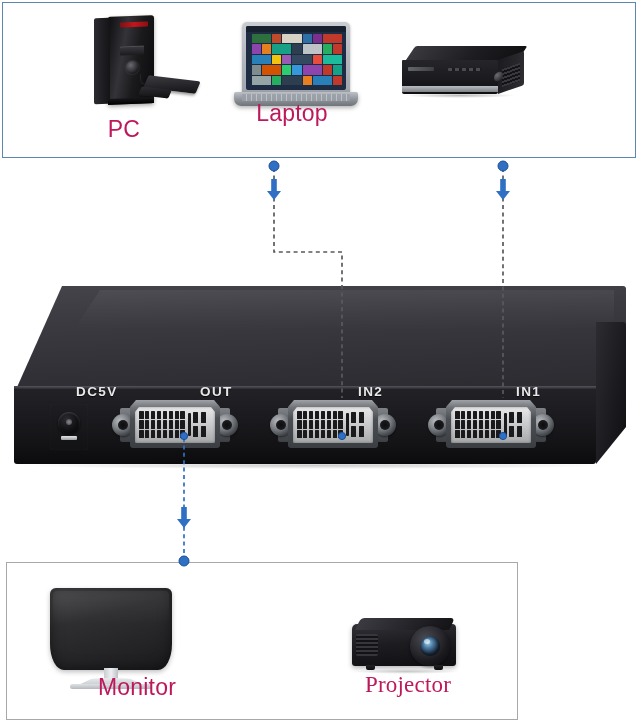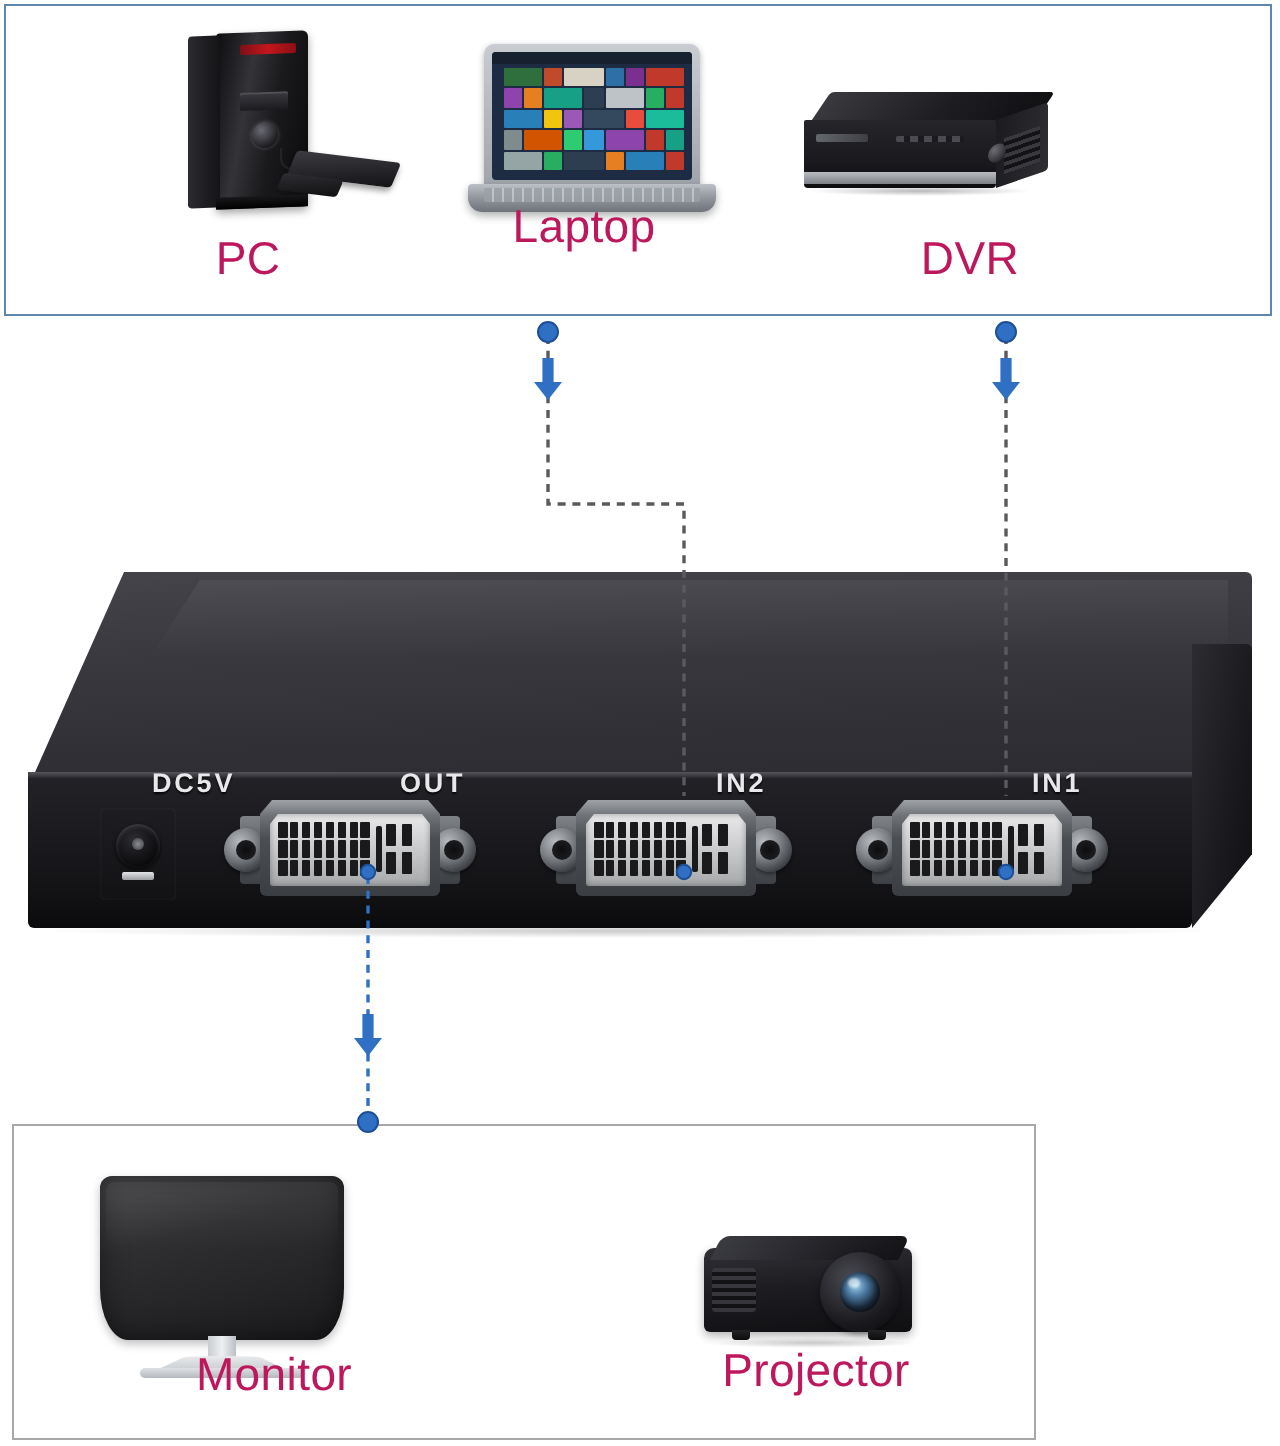"DVR" div.dev-label { html: <div>DVR</div> -> none }
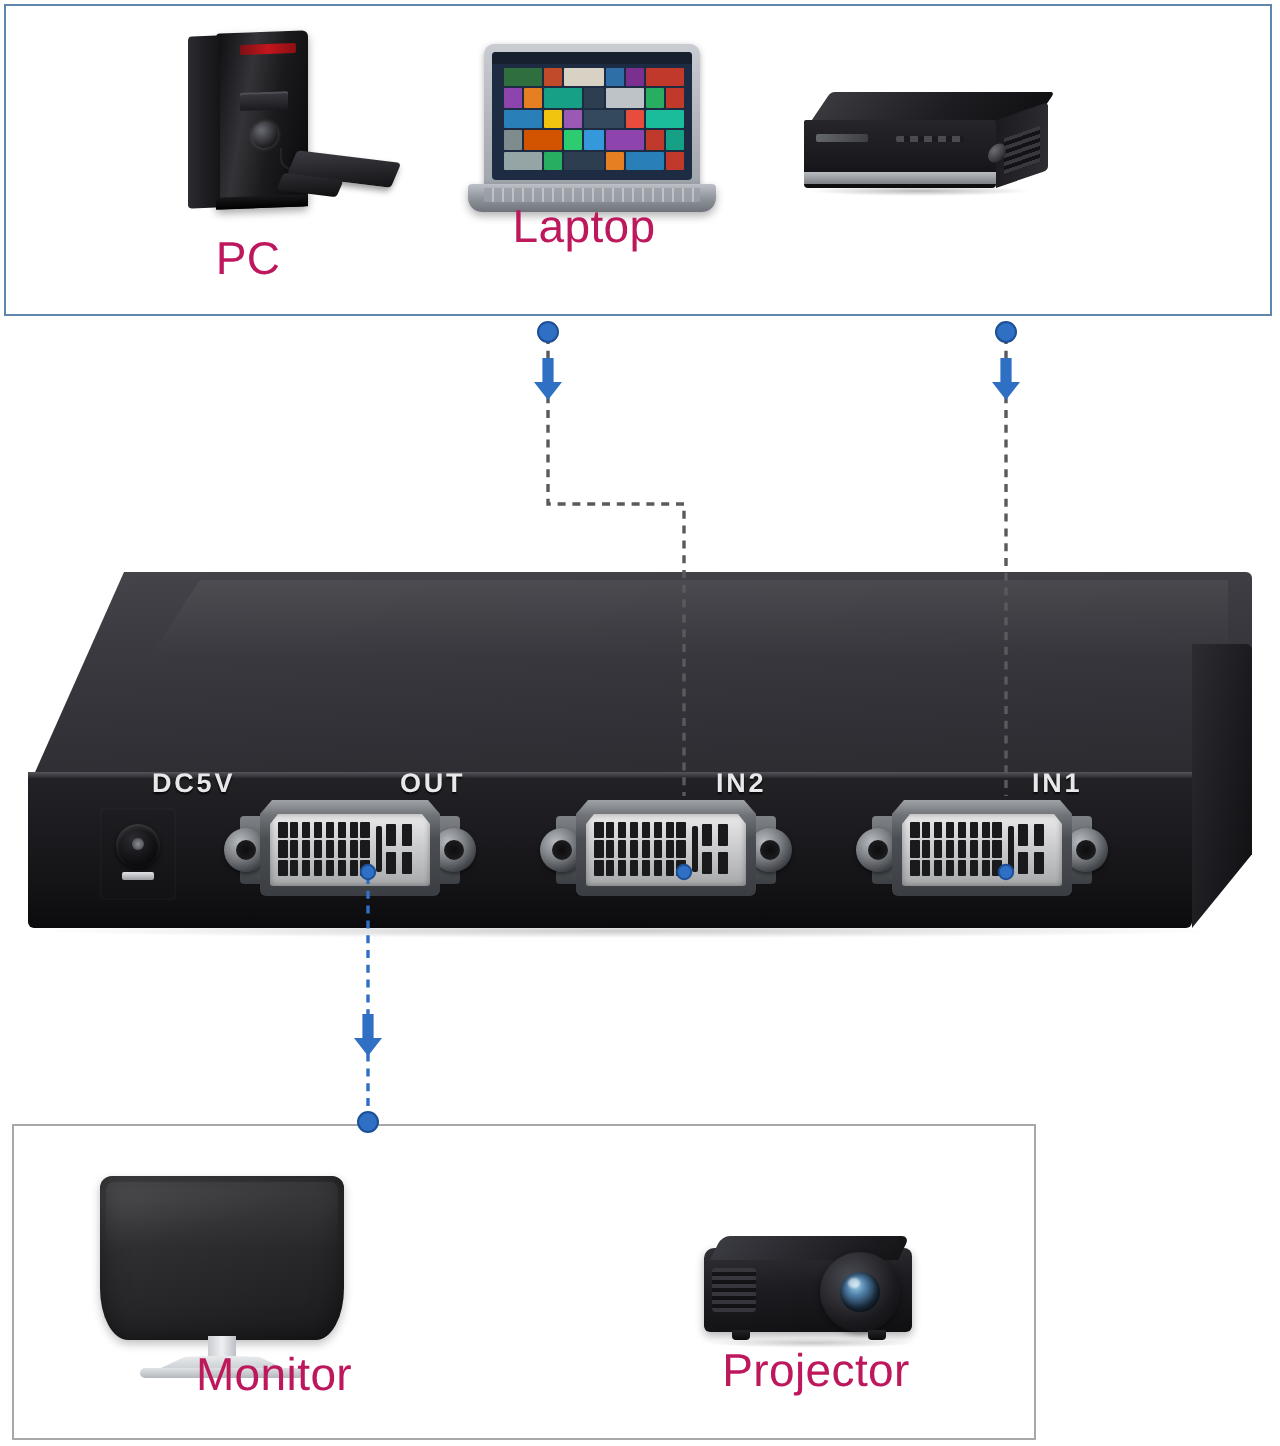"Projector" div.dev-label { font-family: none -> Liberation Serif, serif }
